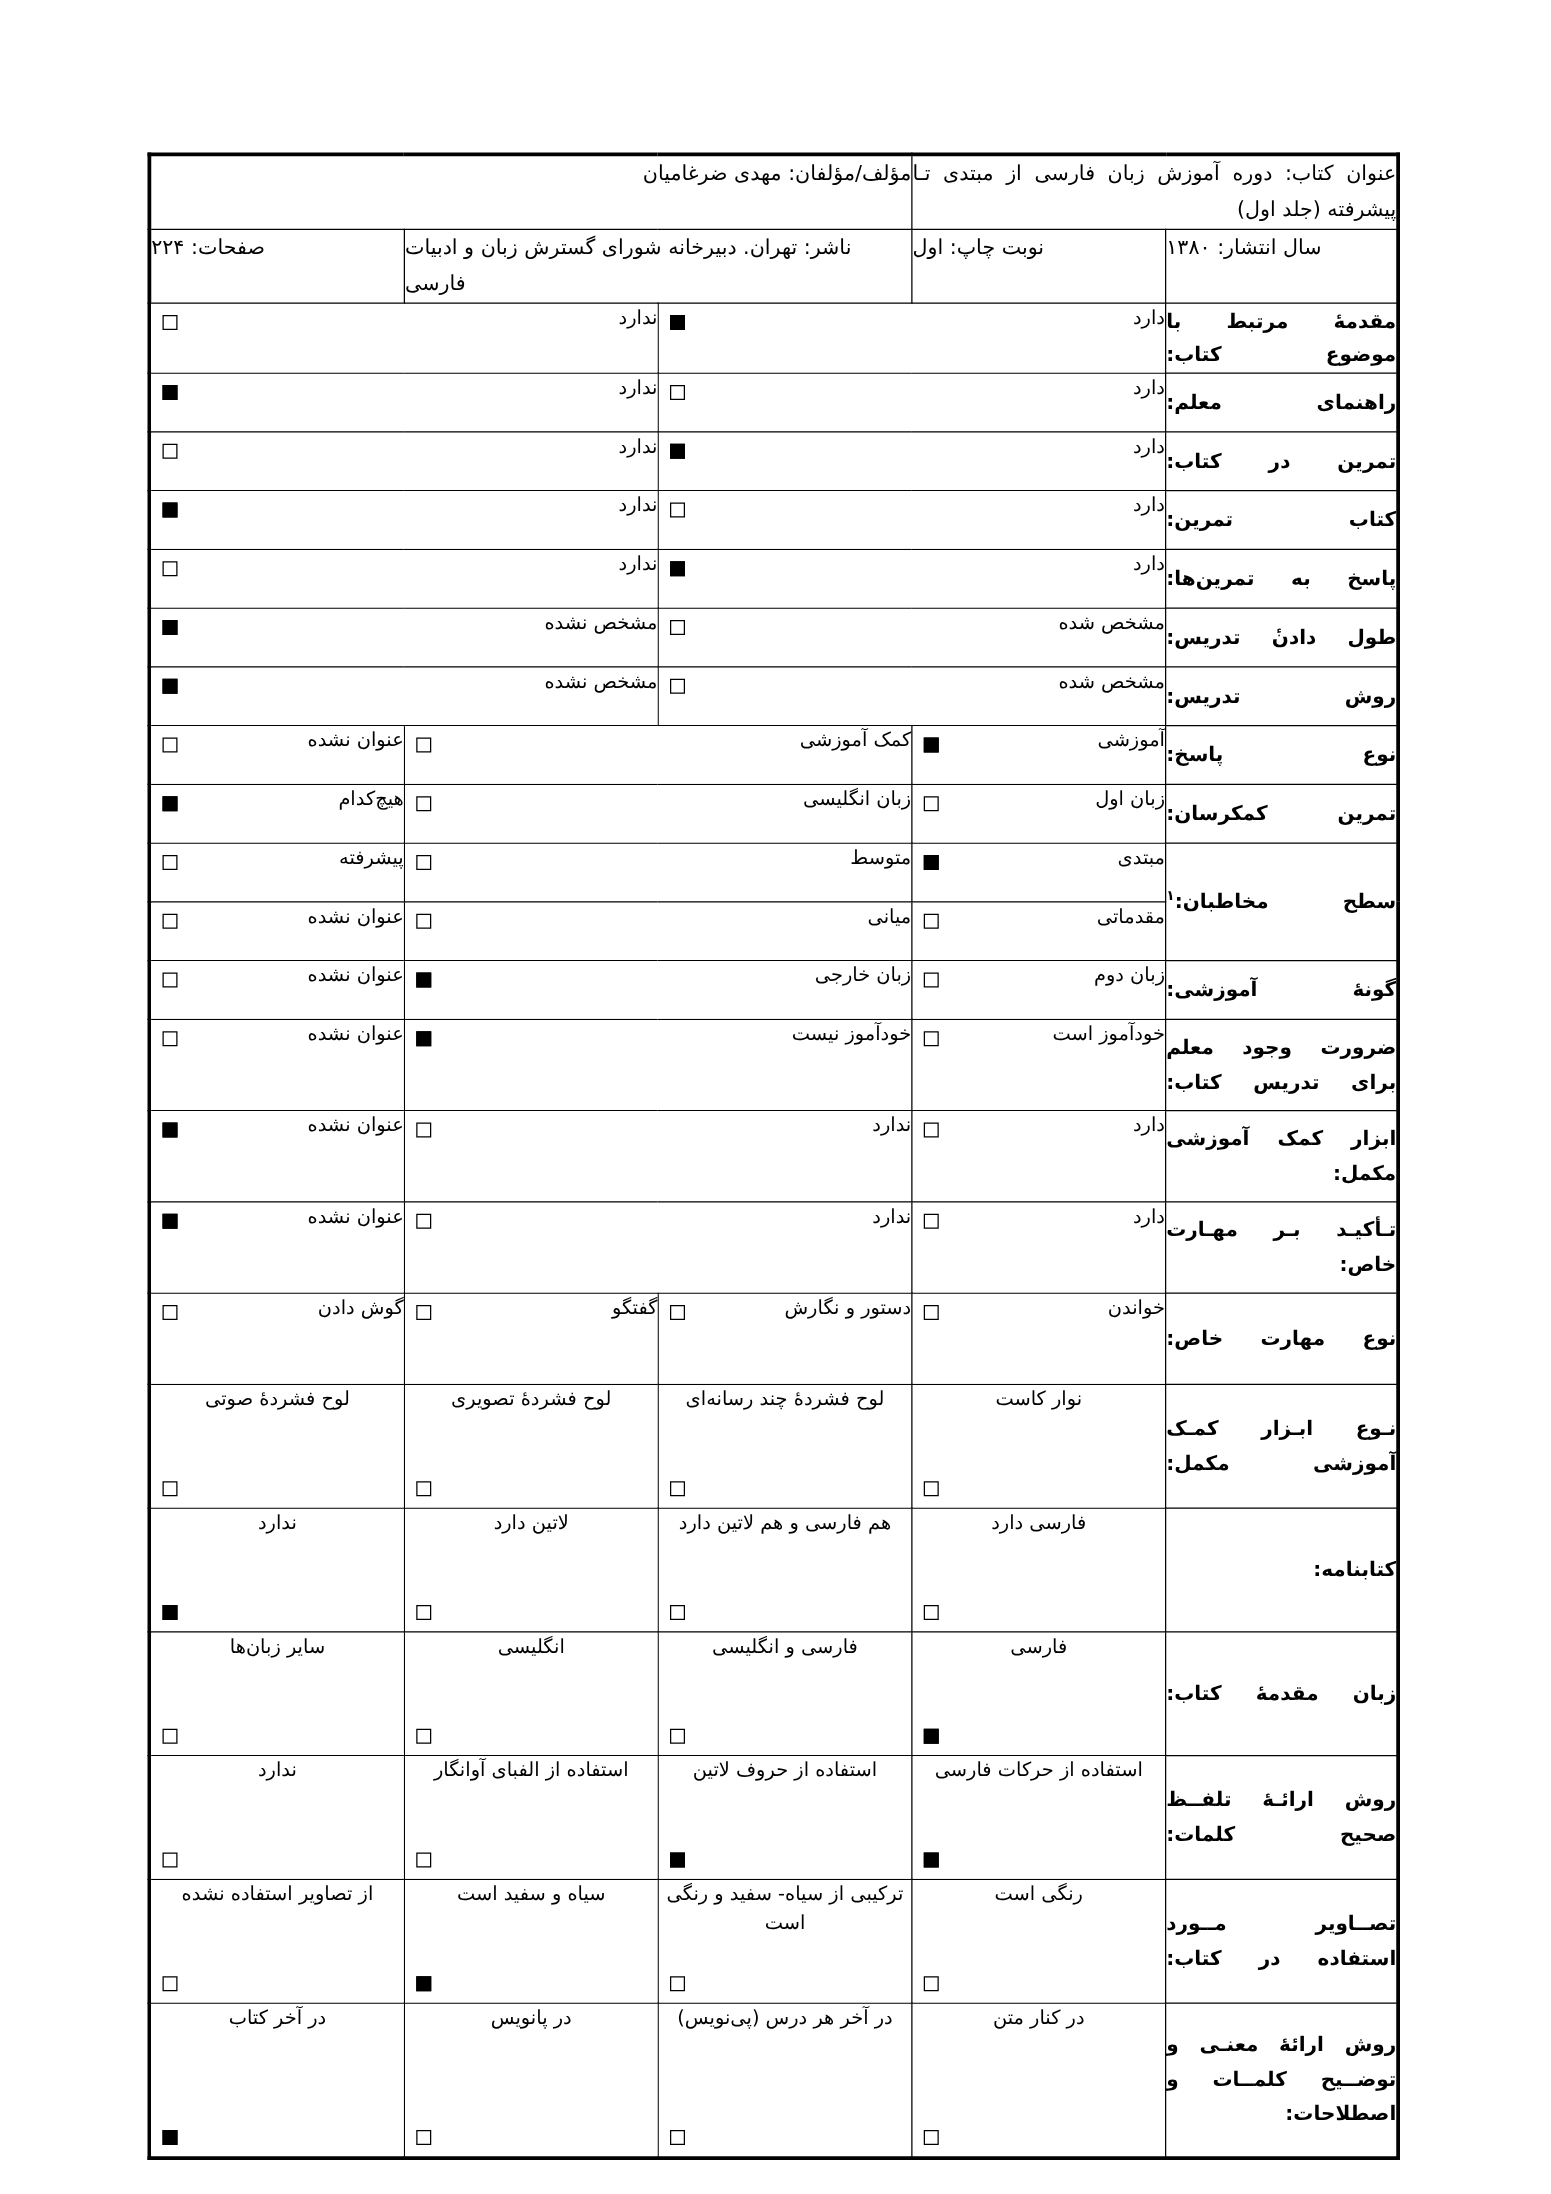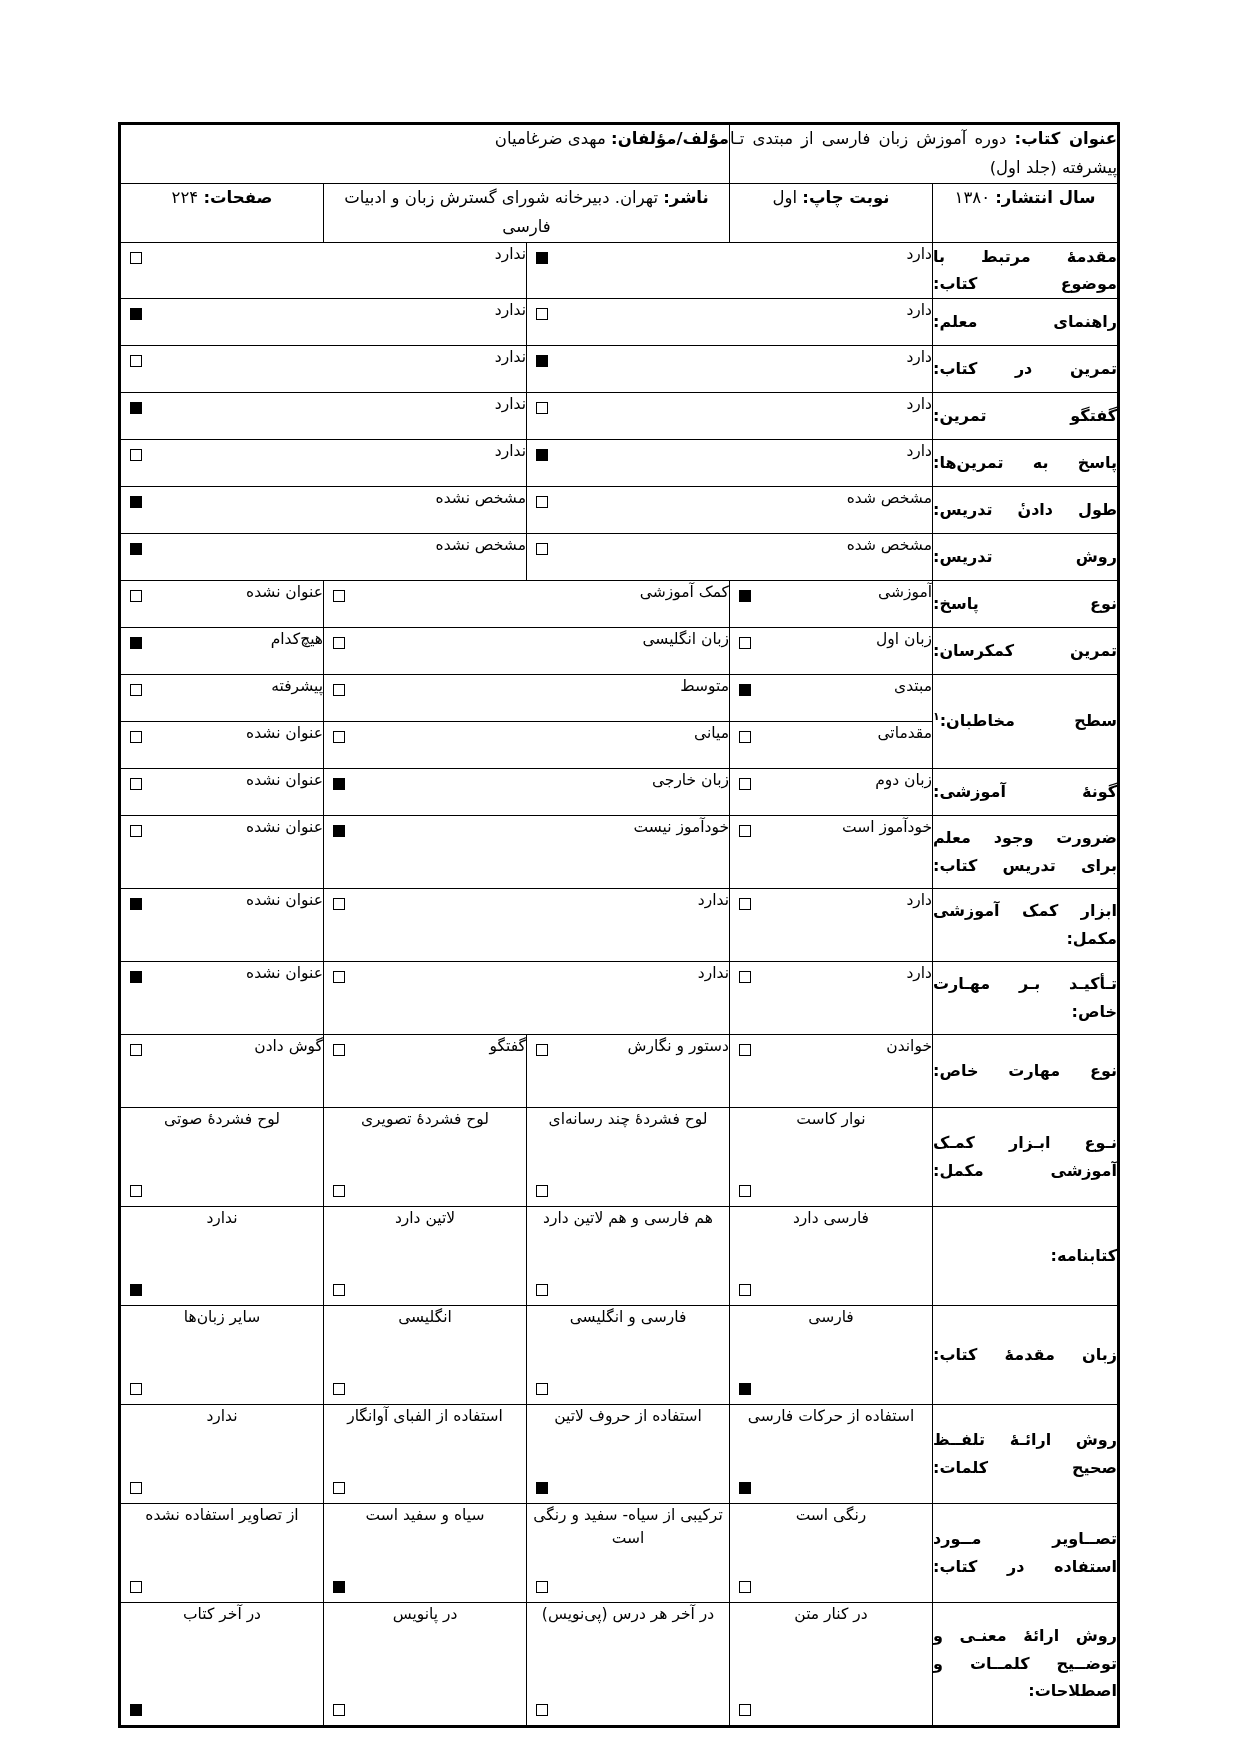"مؤلف/مؤلفان:" .b { font-weight: bold -> normal }
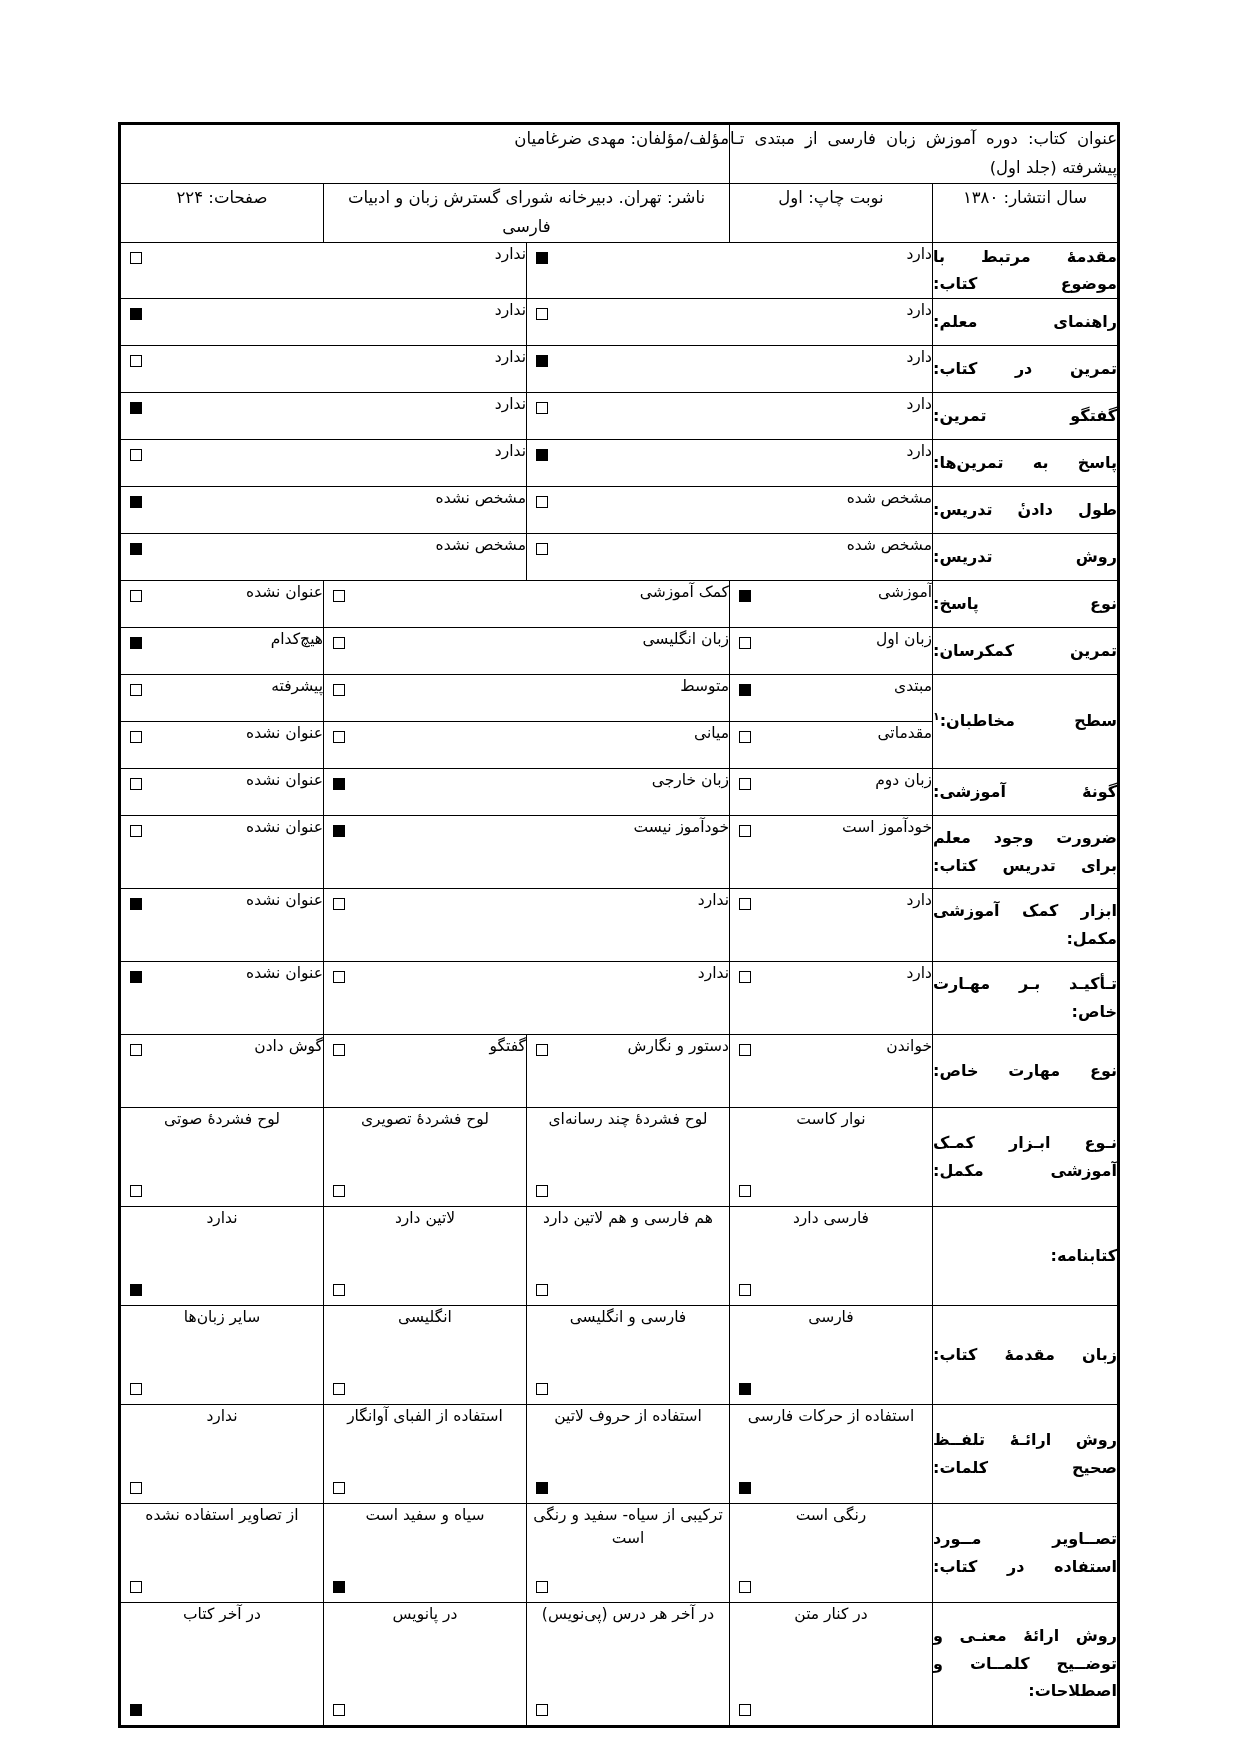"صفحات: ۲۲۴" .hdr-cell.single { text-align: center -> left }
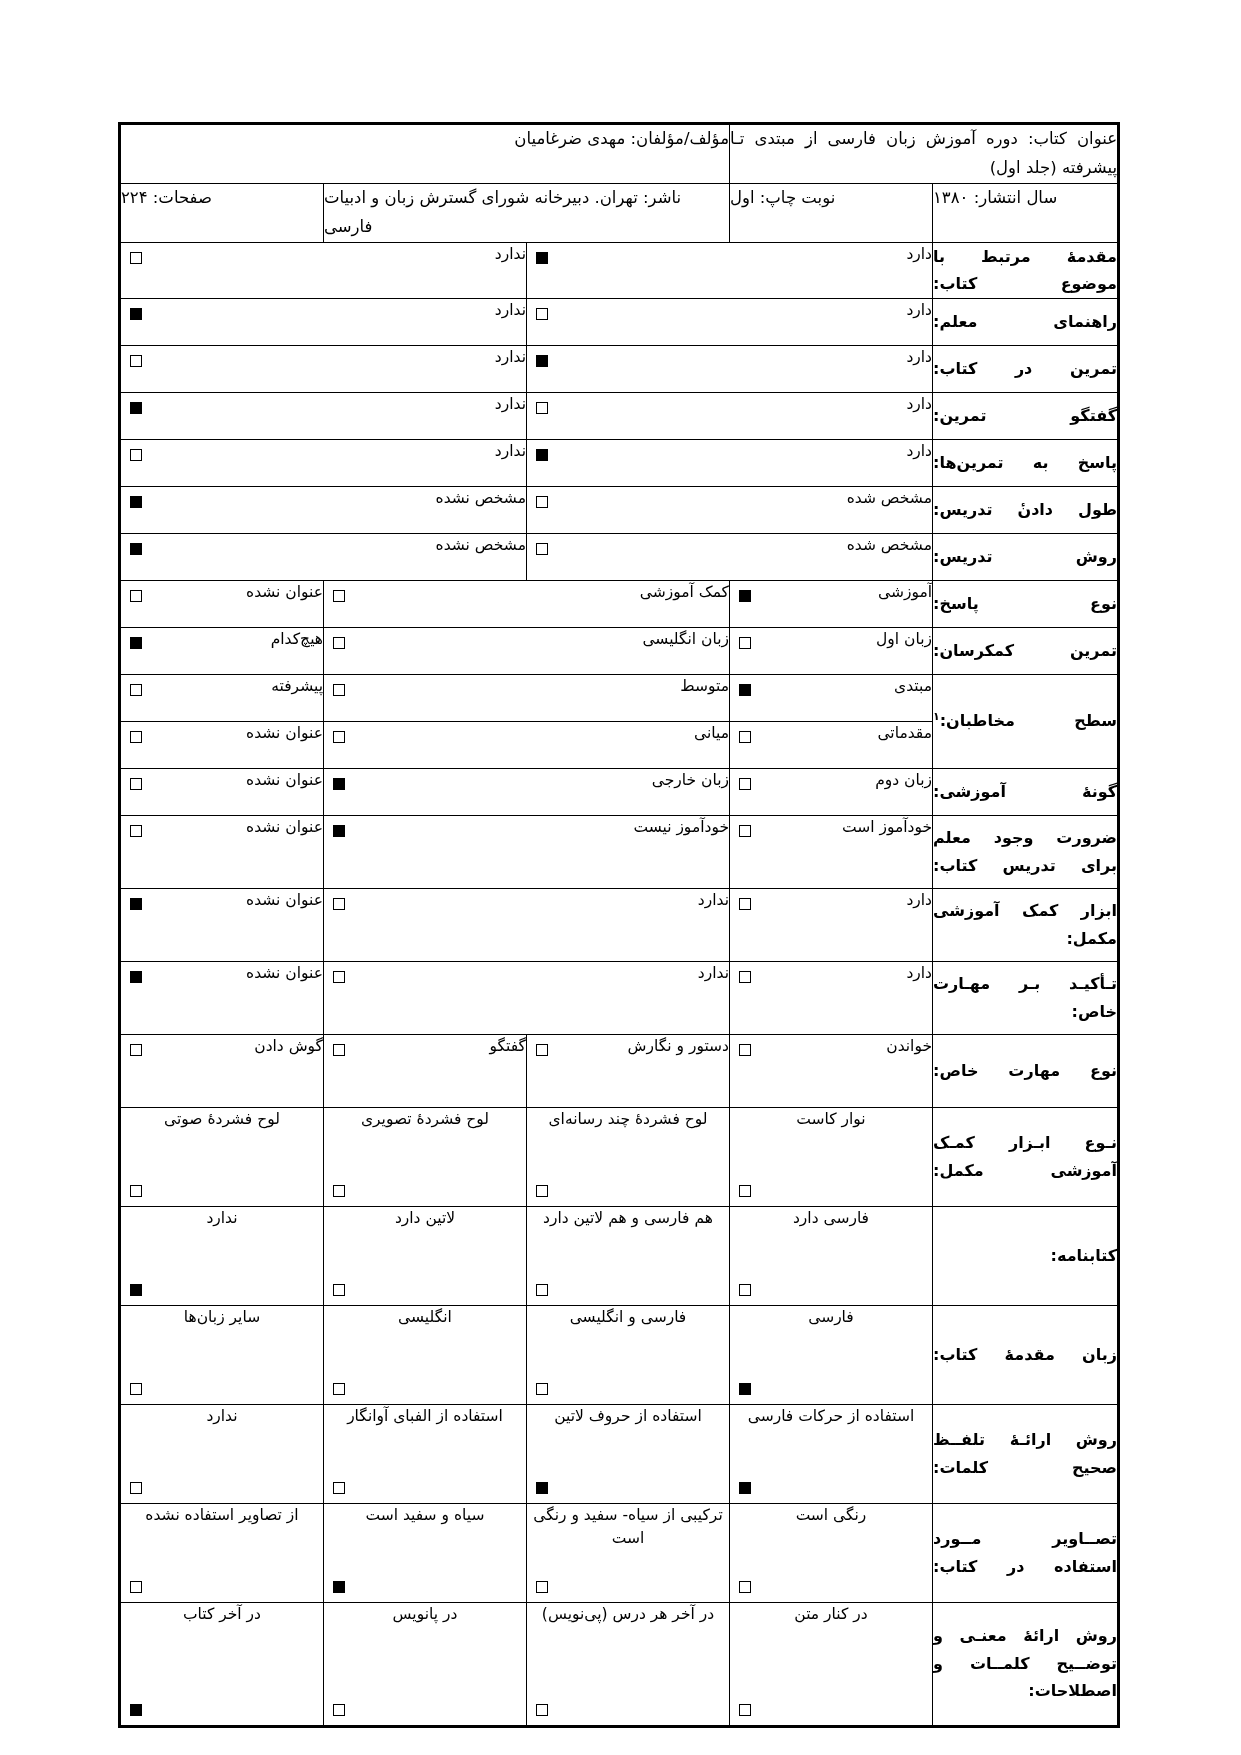"گفتگو تمرین:" span { text: گفتگو -> کتاب }
